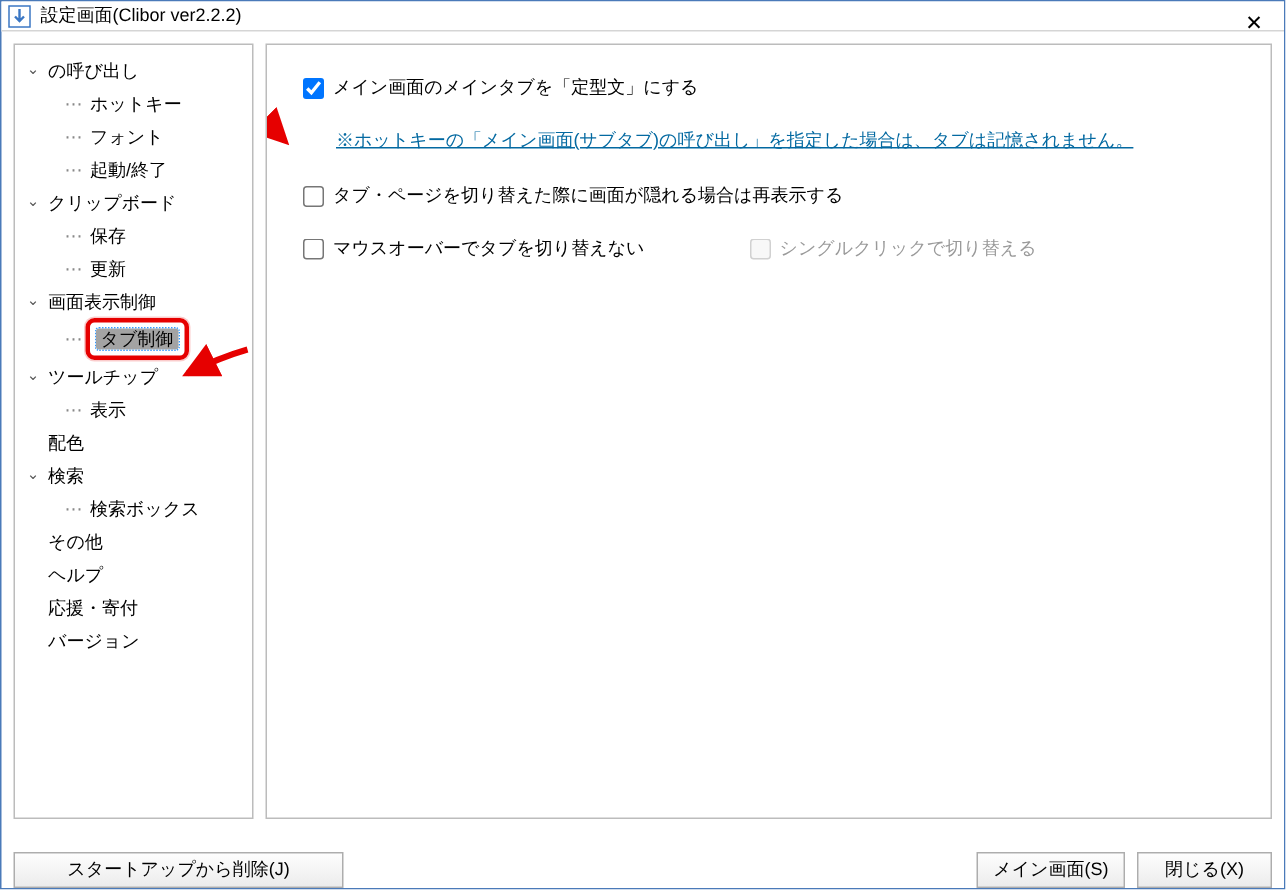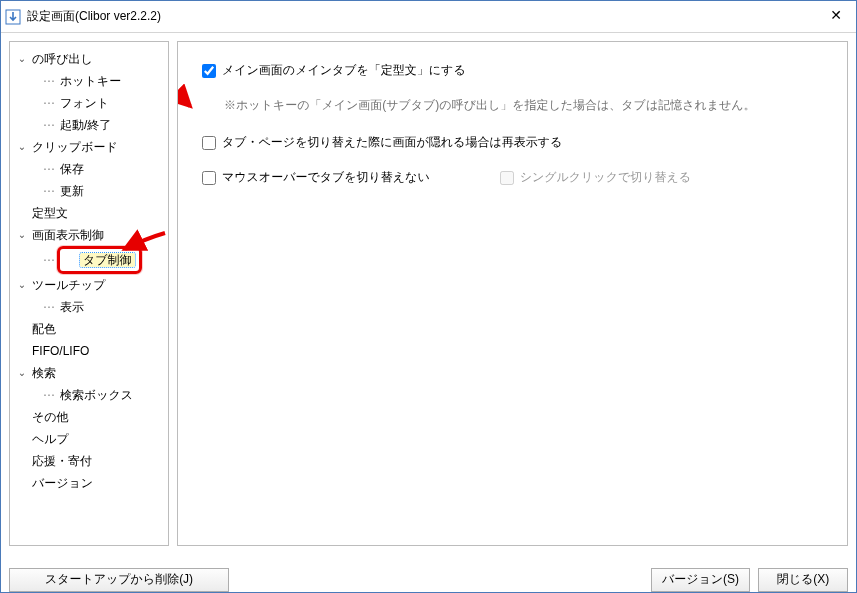"設定画面(Clibor ver2.2.2)" .titlebar { height: 32px -> 20px }
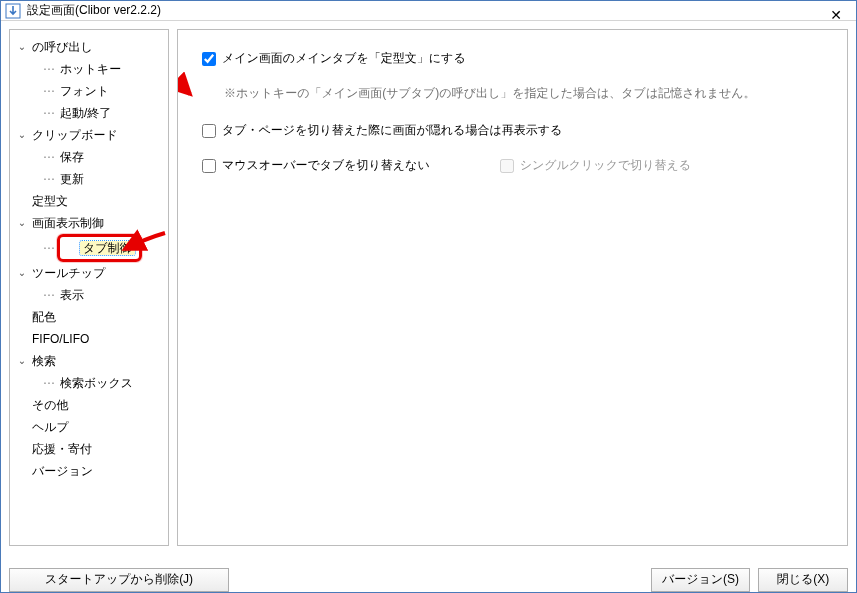"※ホットキーの「メイン画面(サブタブ)の呼び出し」を指定した場合は、タブは記憶さ" .note { color: #737373 -> #0369a1; text-decoration: none -> underline }
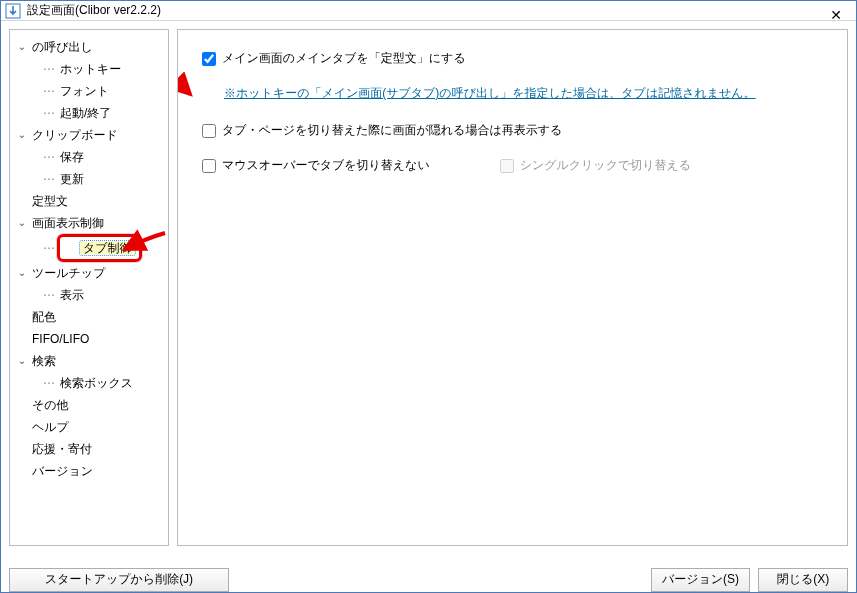"定型文" li { html: <li> <div> <span></span> <span>定型文</span> </div> </li> -> none }
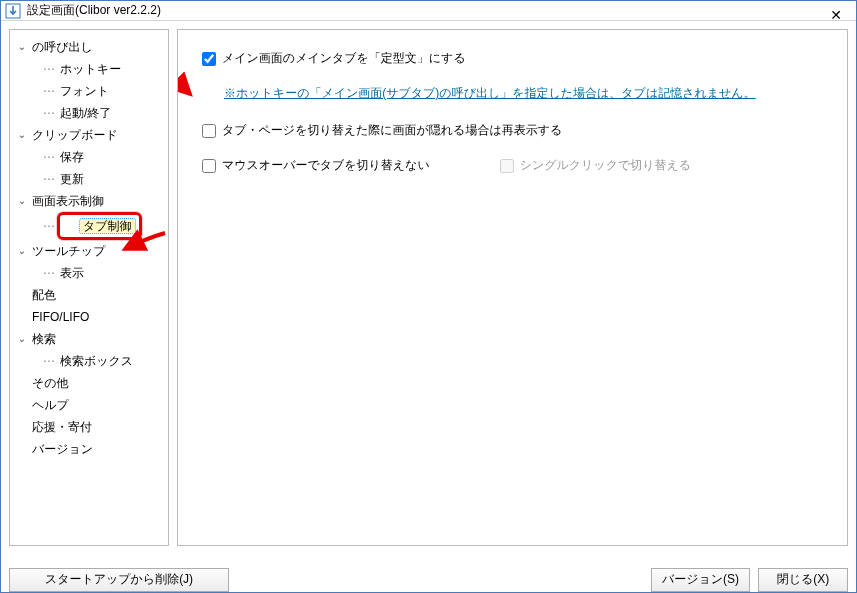"タブ制御" .label-txt.selected { background: #fef9c3 -> #a3a3a3; margin-left: 16px -> none }
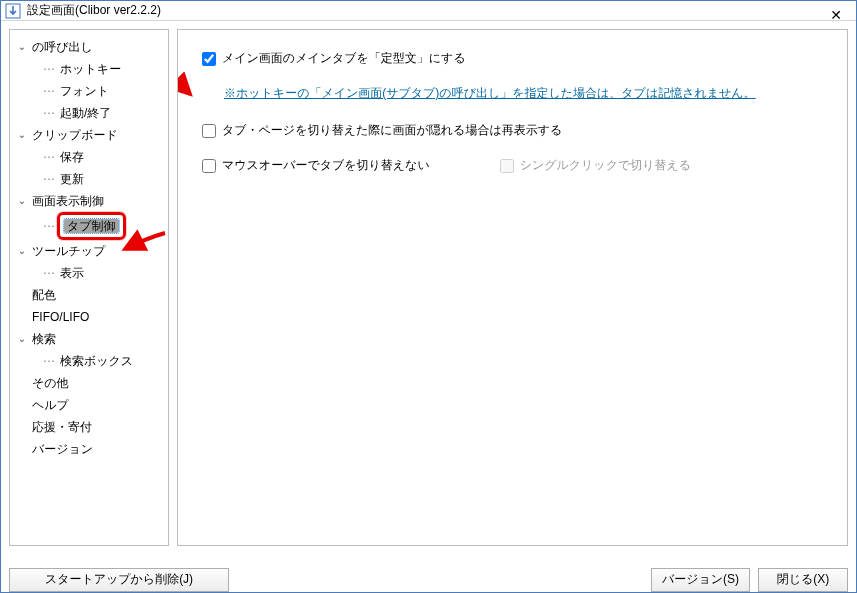"FIFO/LIFO" li { html: <li> <div> <span></span> <span>FIFO/LIFO</span> </div> </li> -> none }
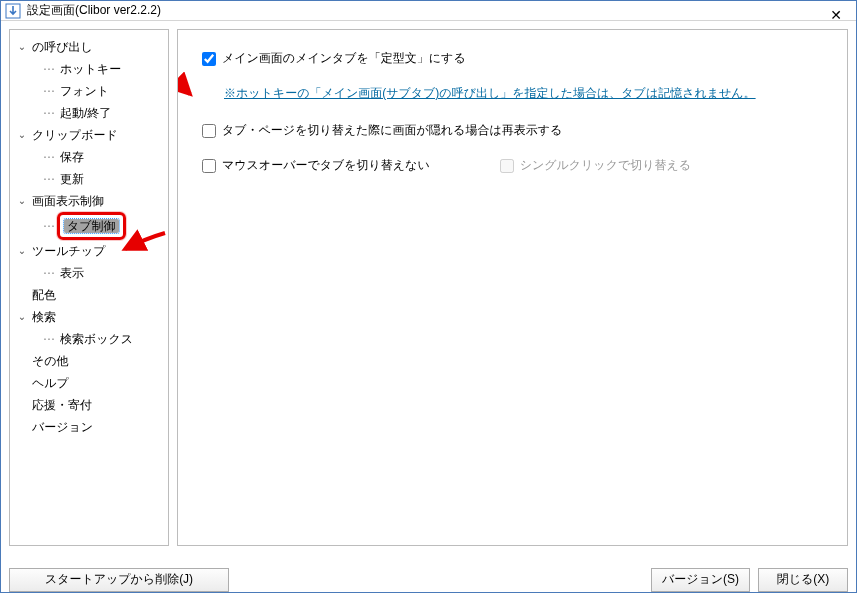"バージョン(S)" button.btn { text: バージョン -> メイン画面 }
